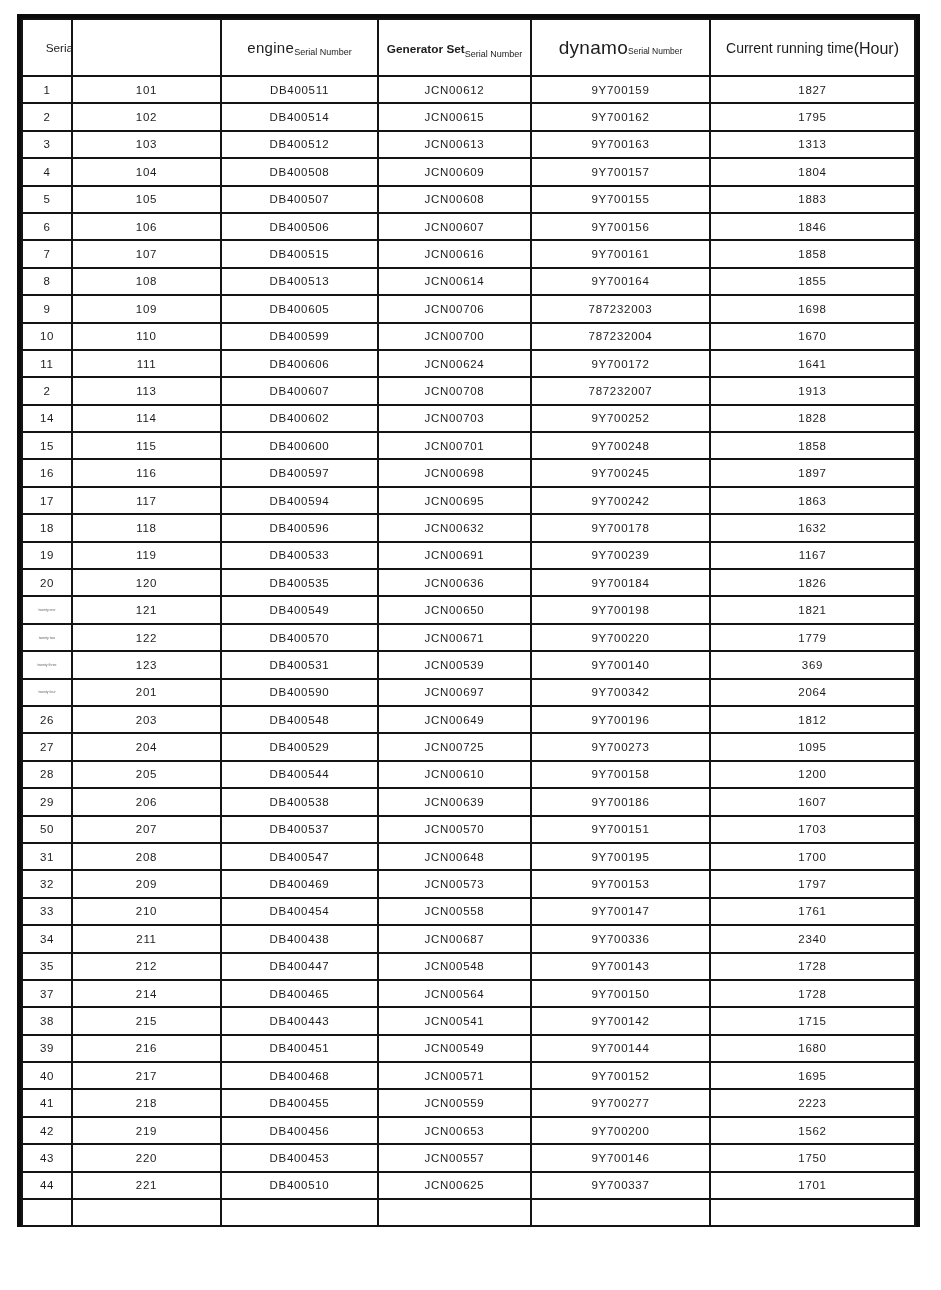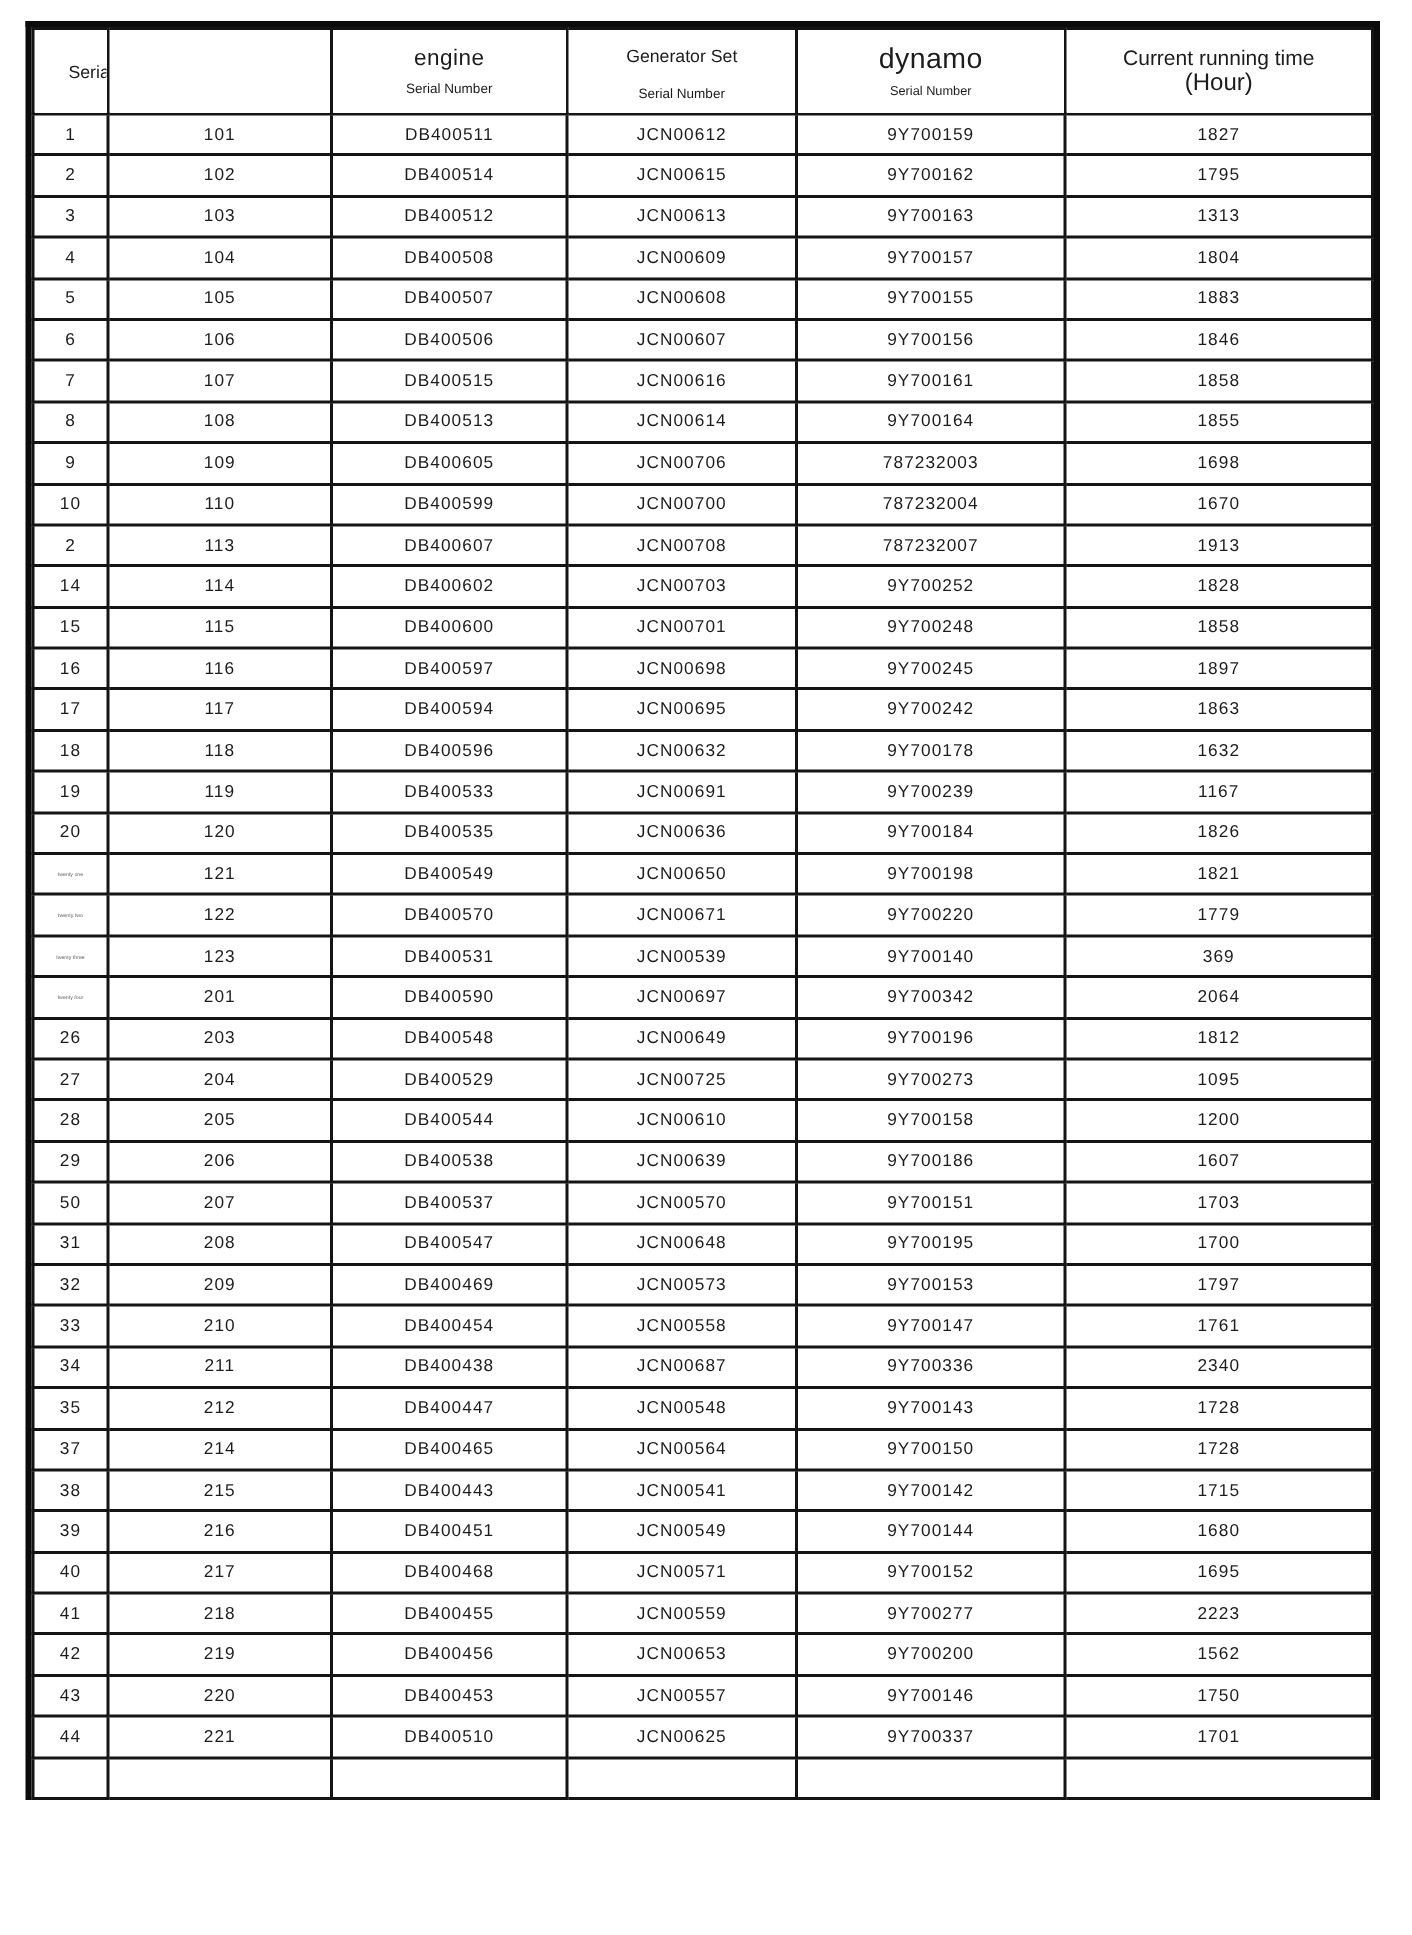"engine" .hcol { flex-direction: column -> row }
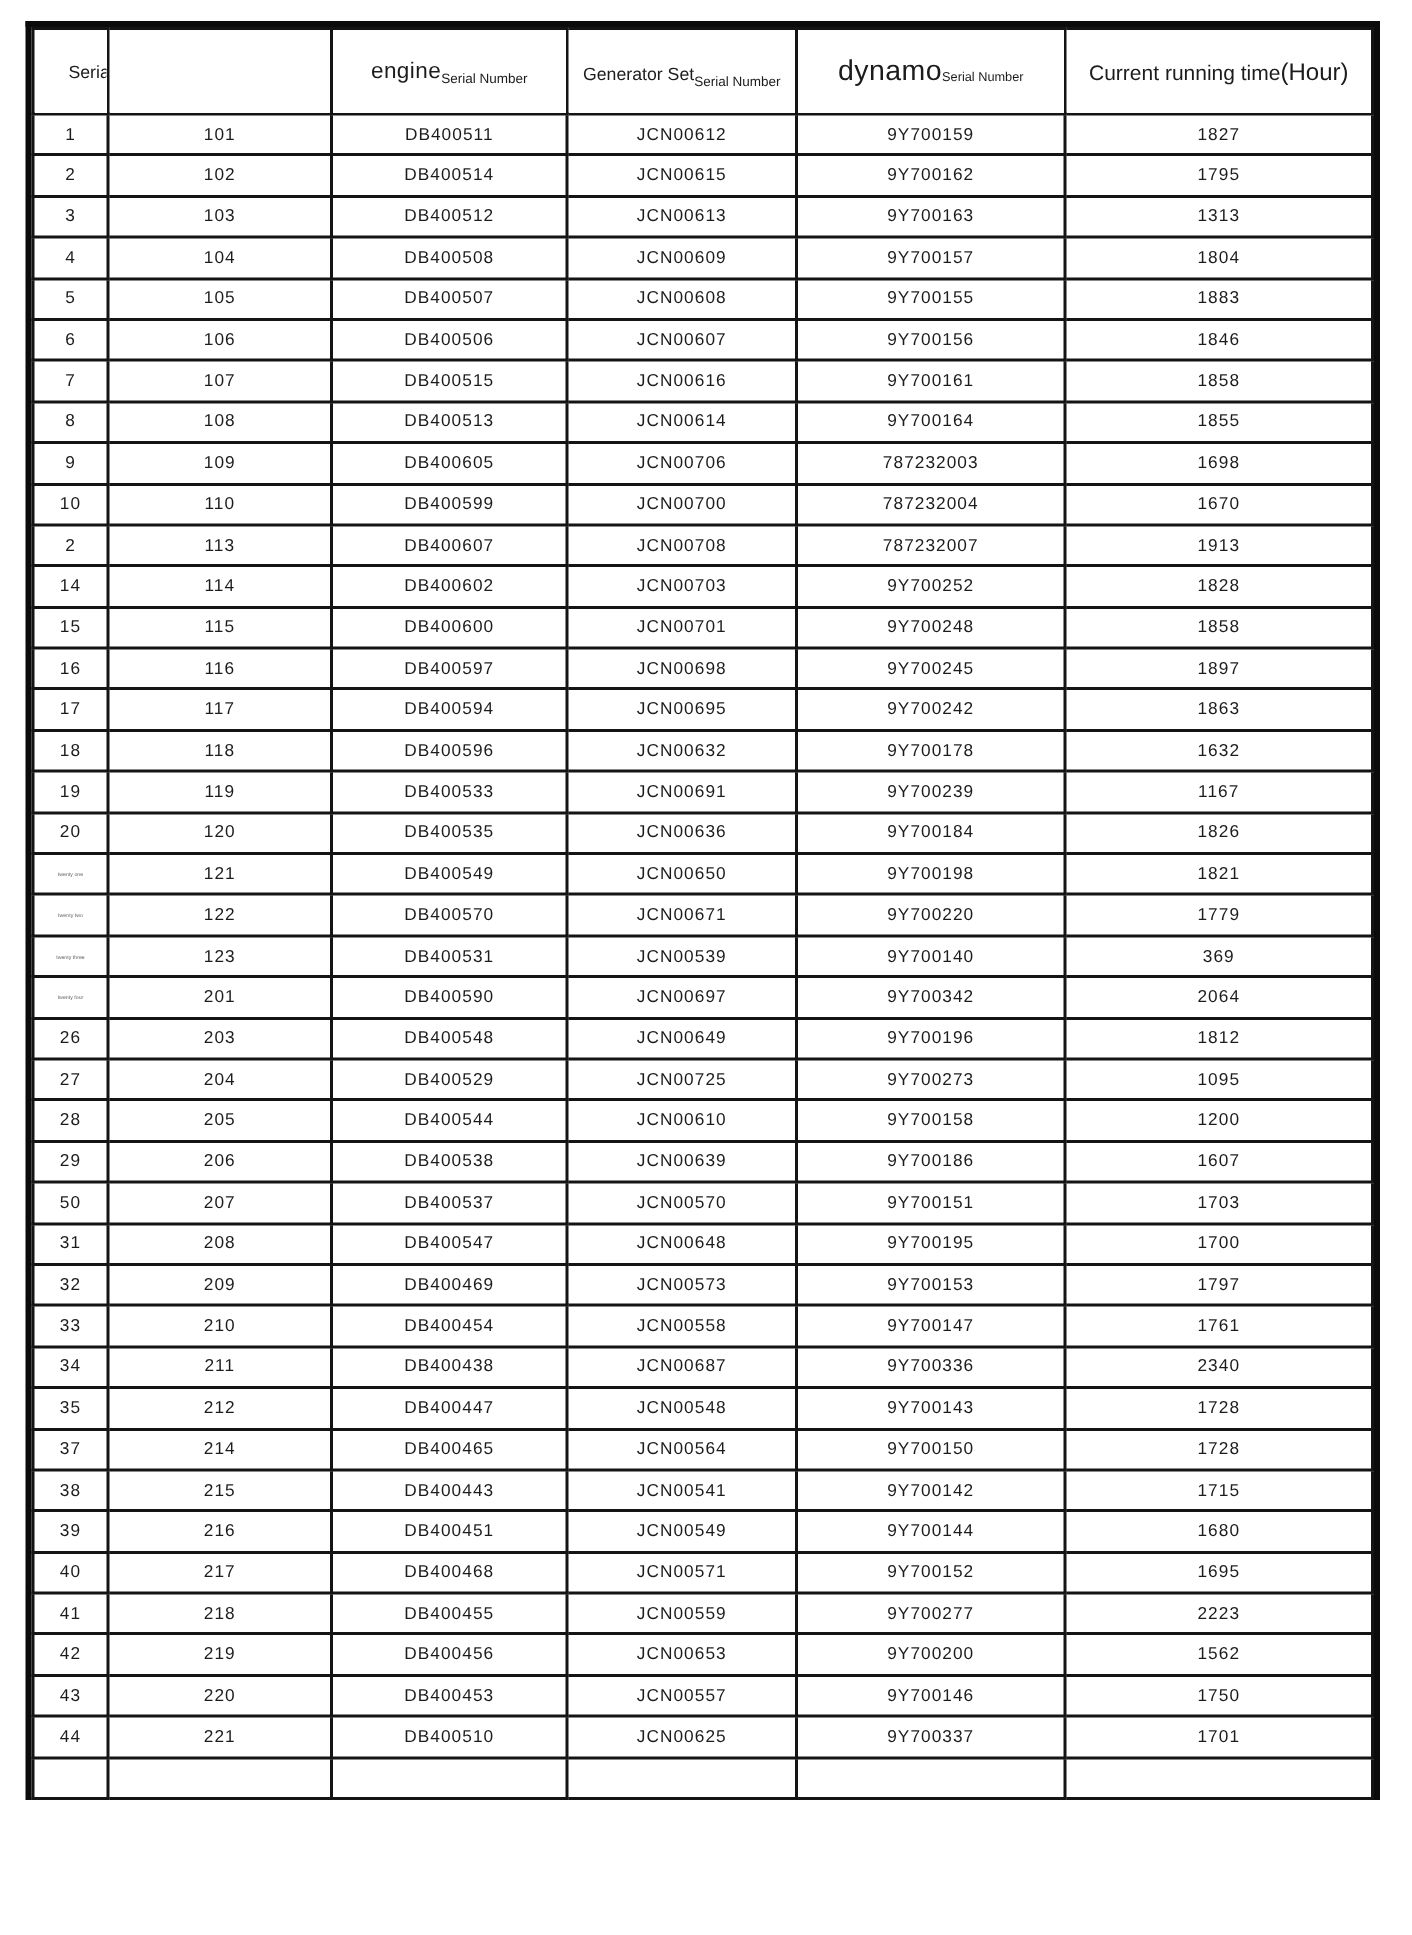"Generator Set" .col-genset .t1 { font-weight: none -> bold }
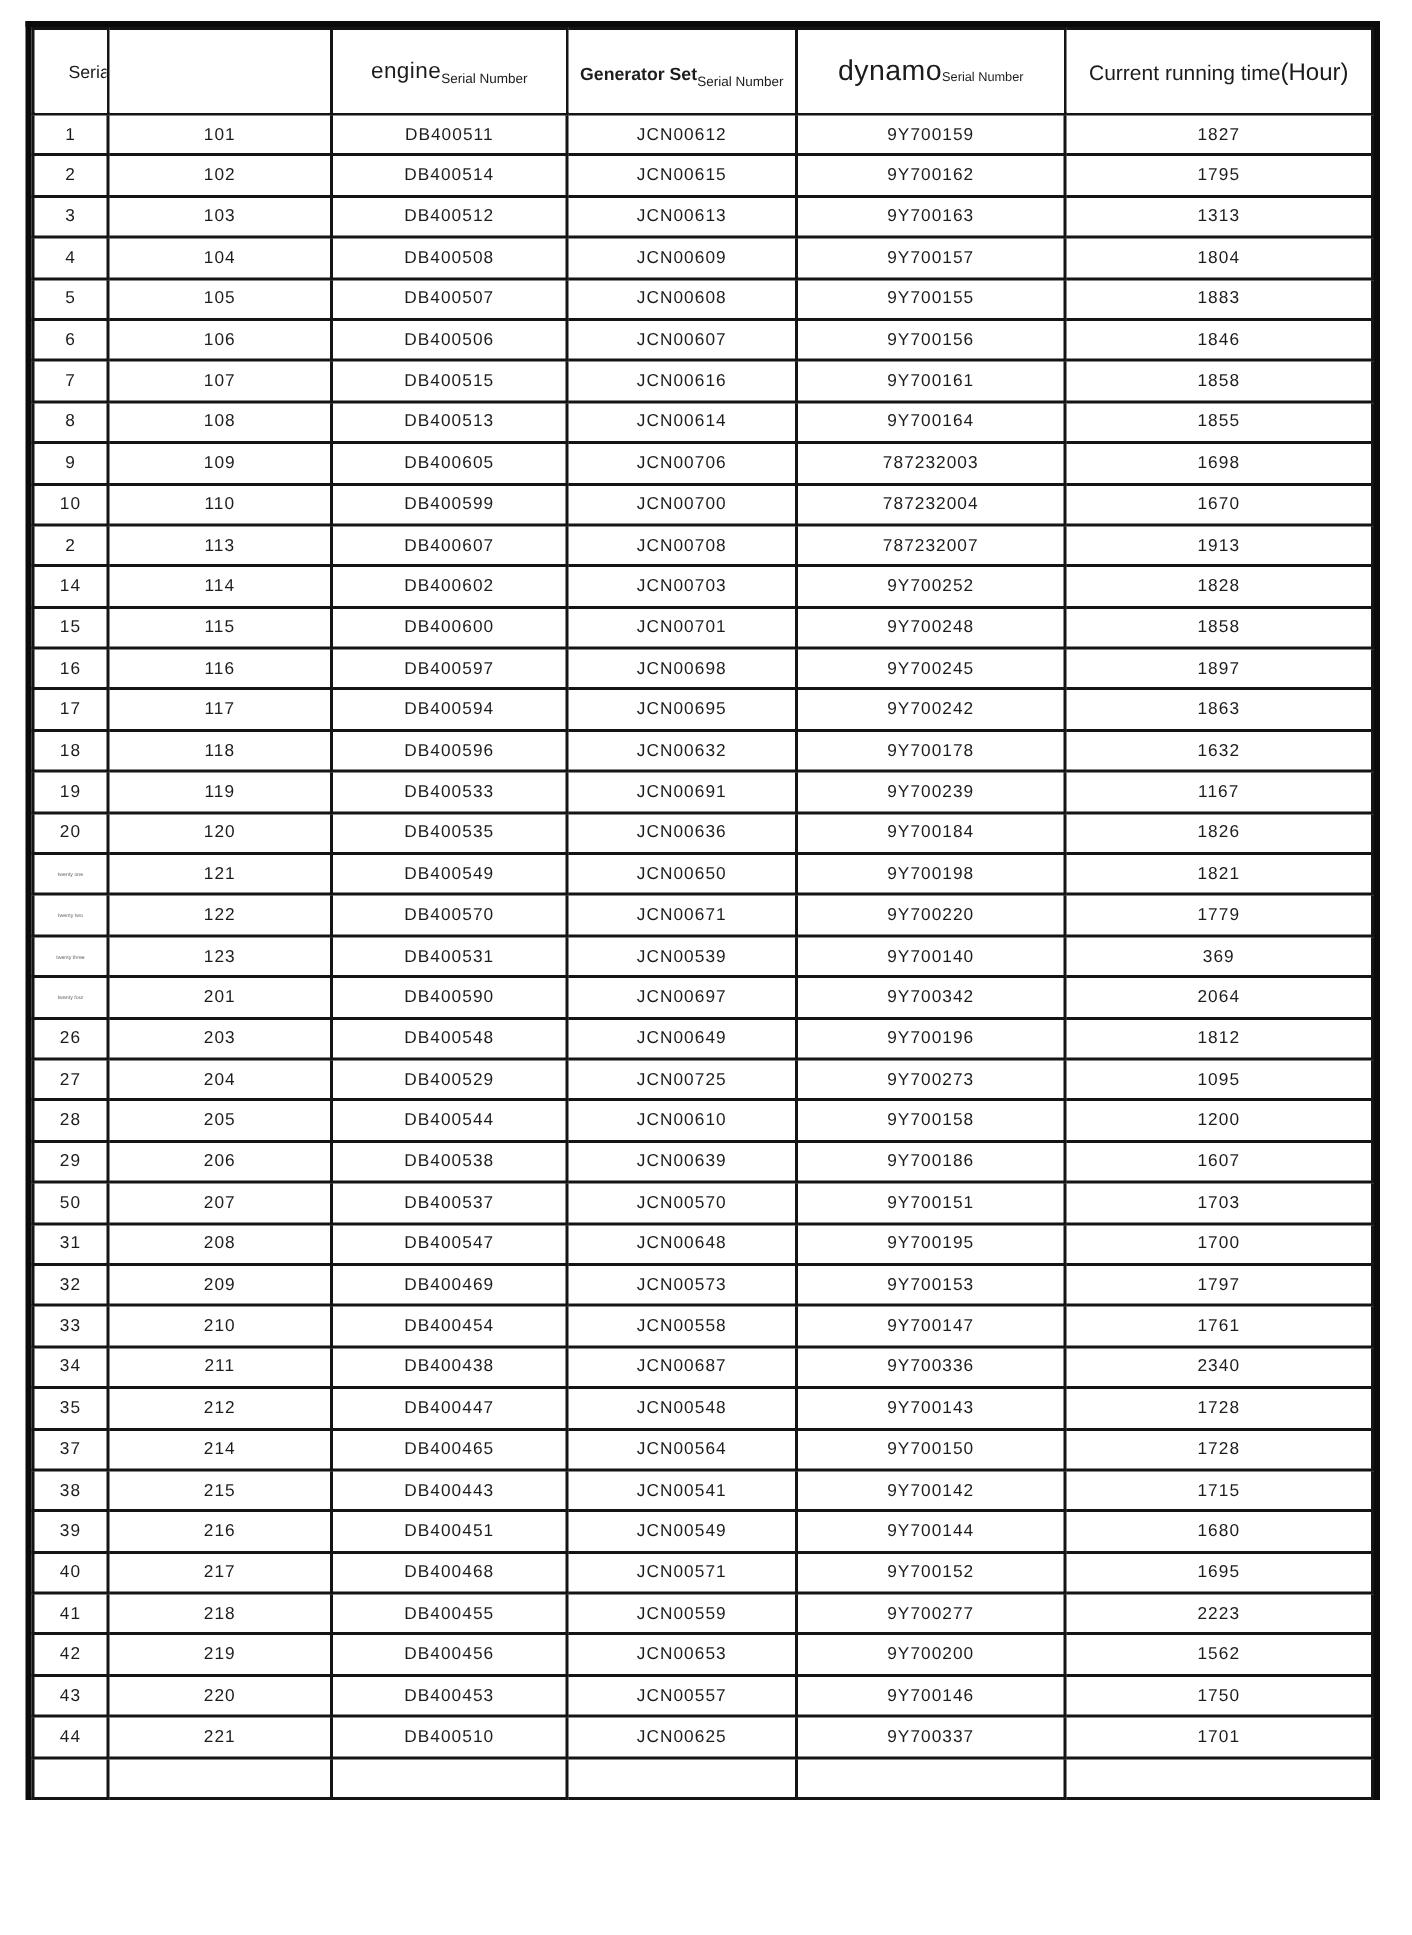"11" tr { html: none -> <tr> <td>11</td> <td>111</td> <td>DB400606</td> <td>JCN00624</td> <td>9Y700172</td> <td>1641</td> </tr> }
